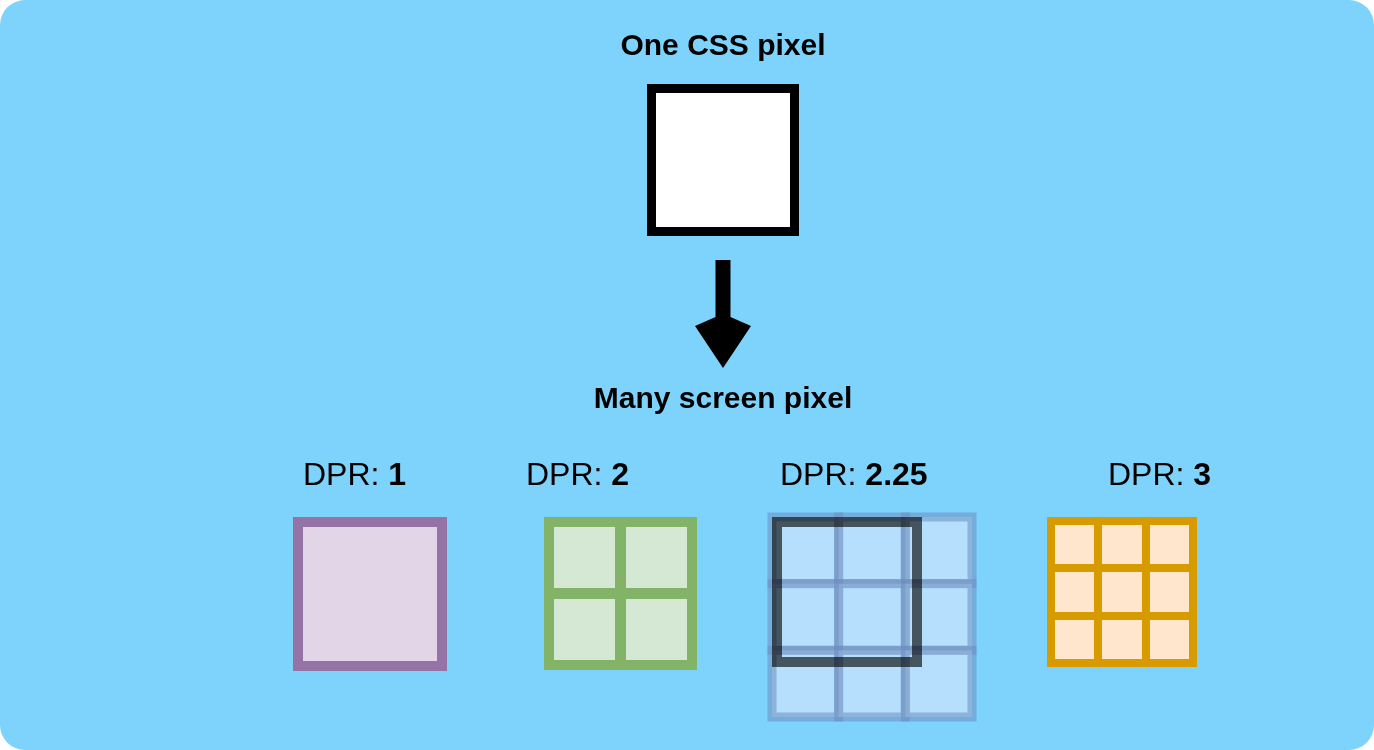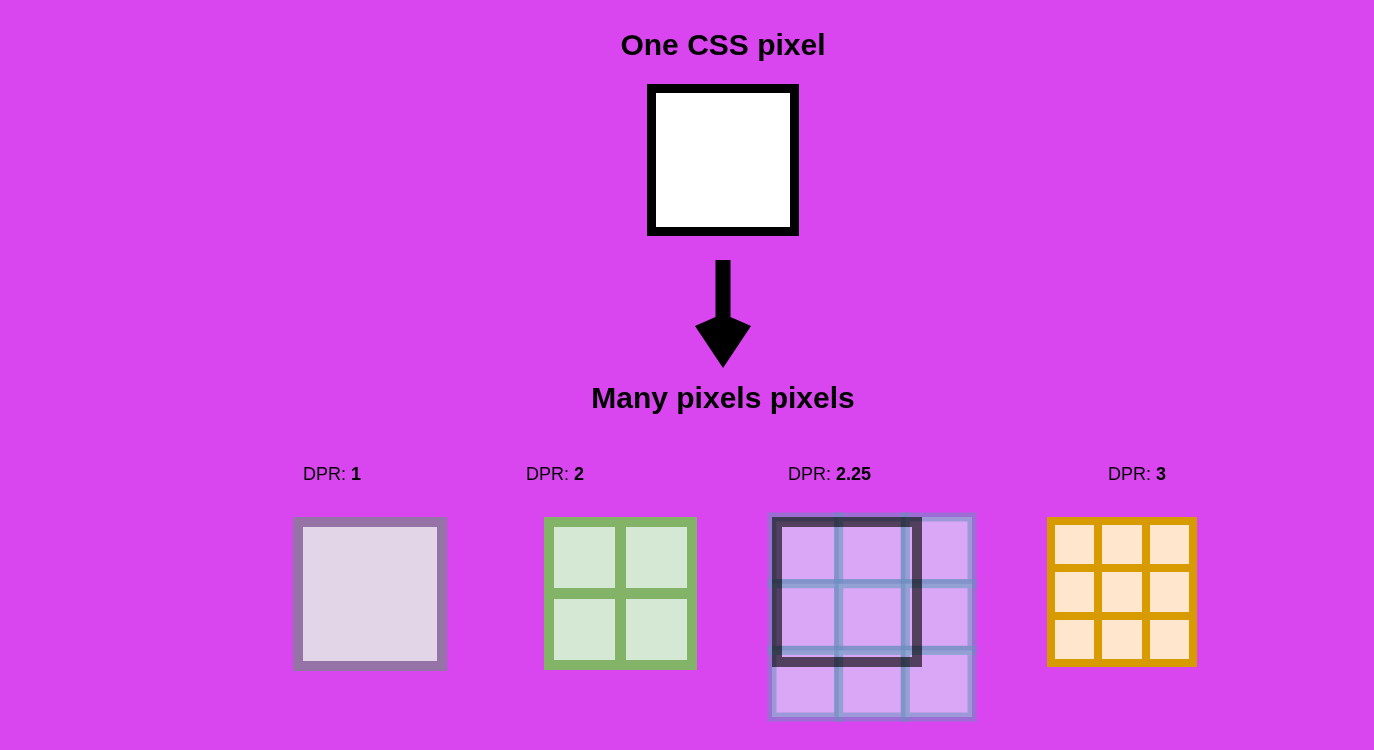"One CSS pixel" .canvas { background: #d946ef -> #7dd3fc; border-radius: none -> 25px }
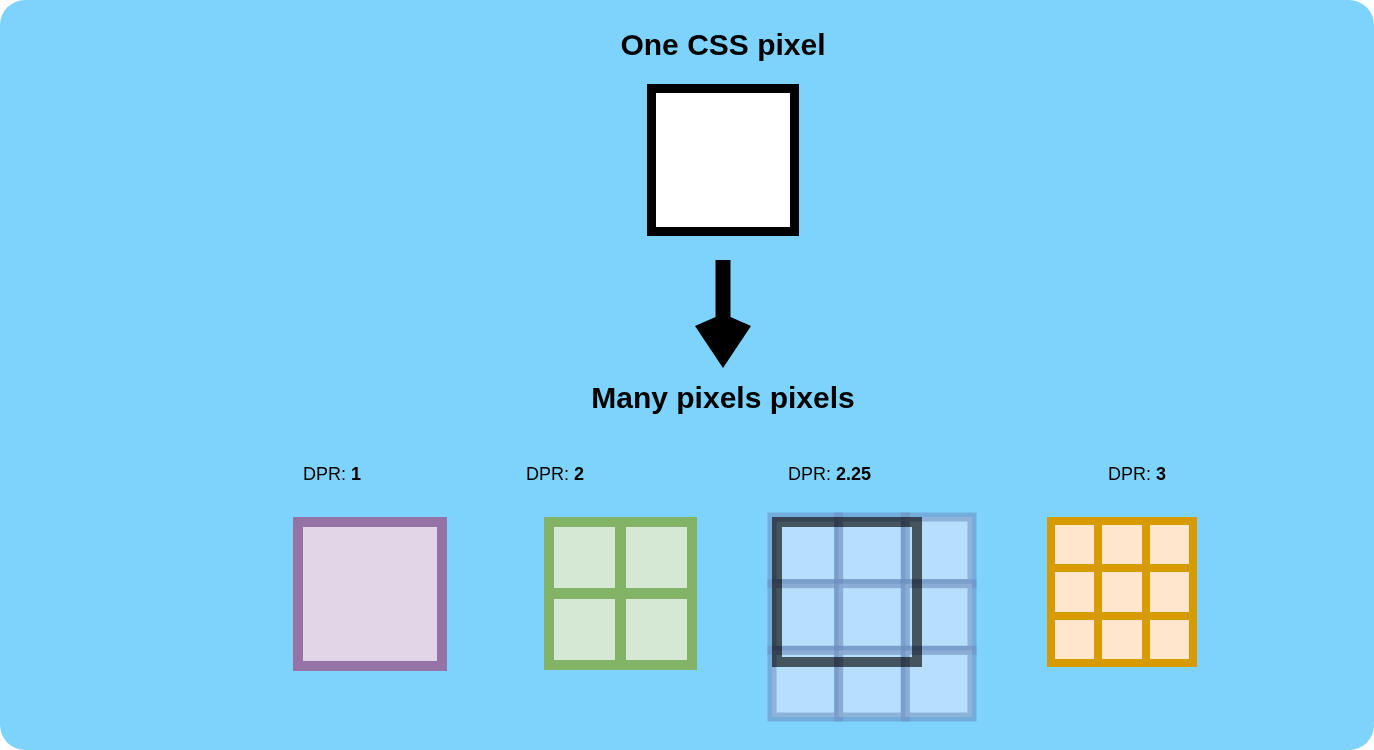"Many pixels pixels" div.heading { text: pixels pixels -> screen pixel }
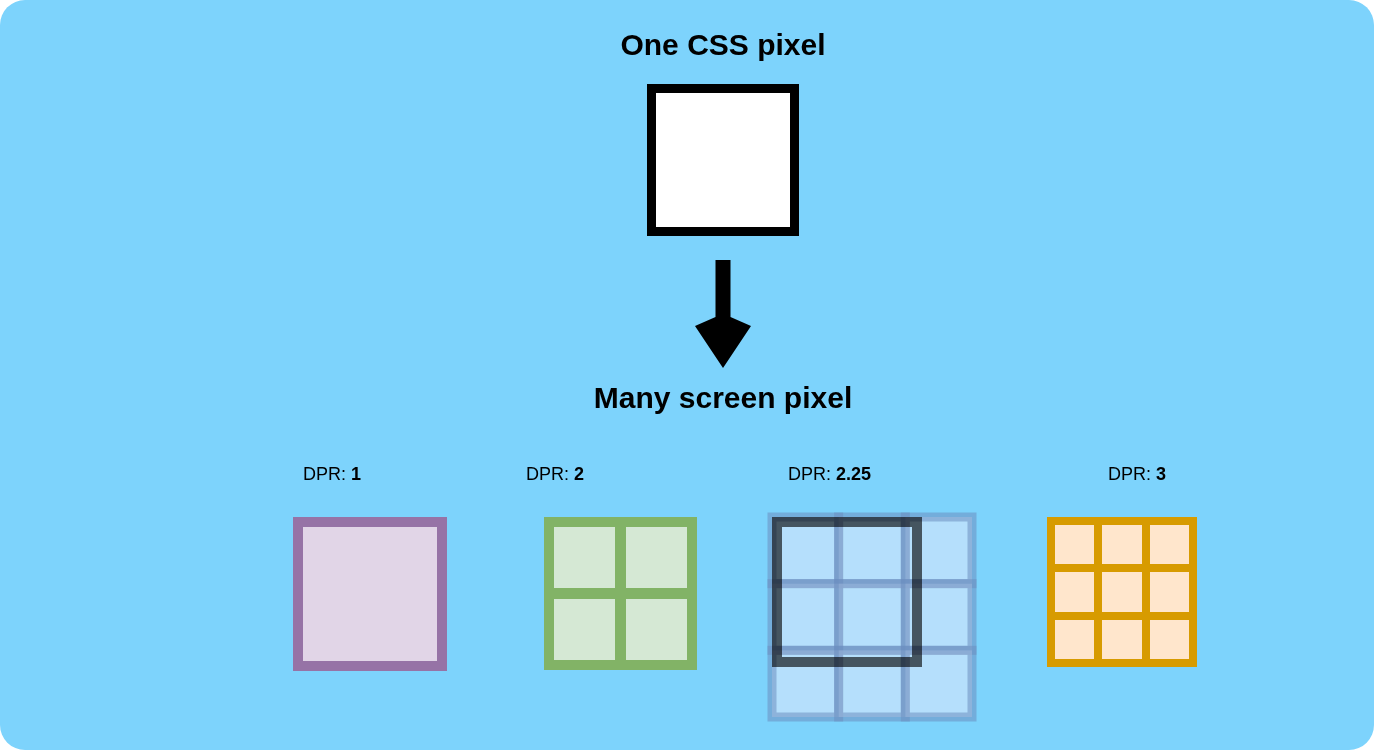"DPR: 1" .dpr-label { font-size: 18px -> 32px }
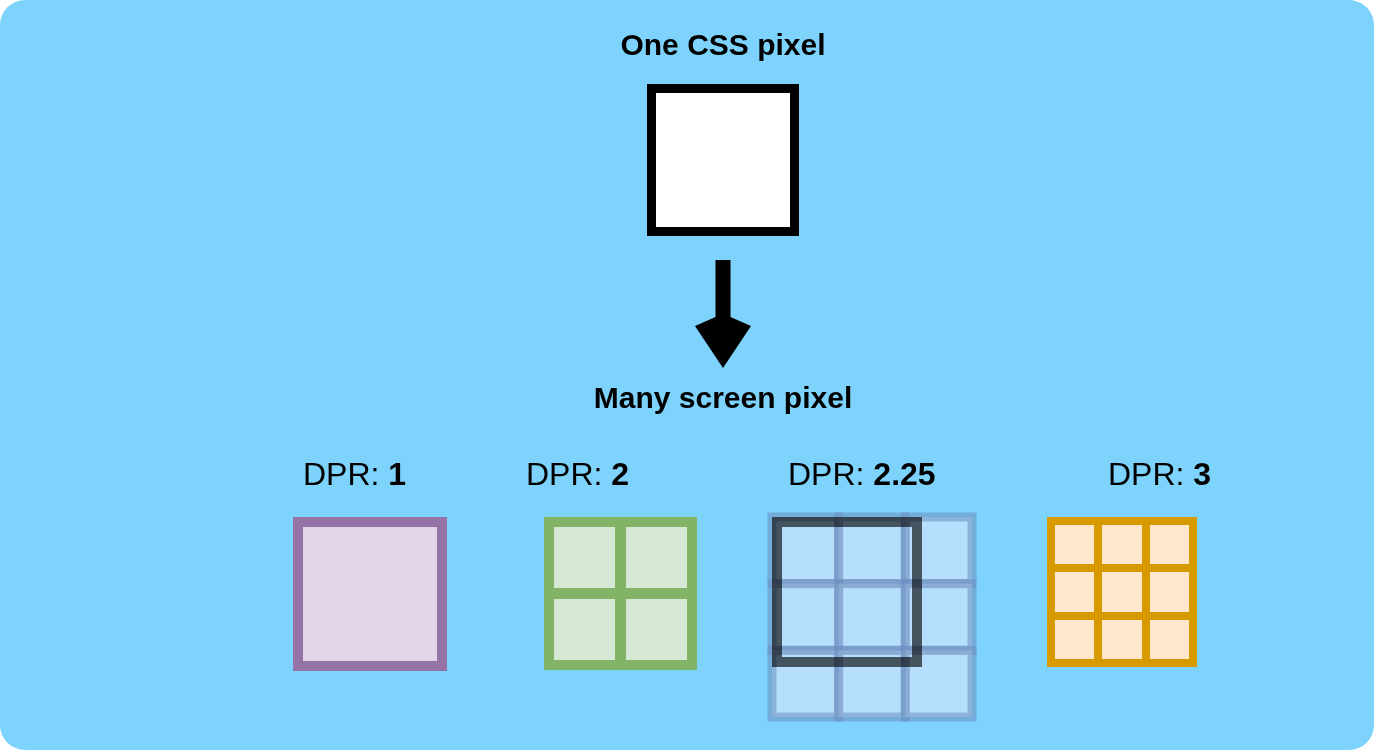"DPR: 2.25" .lbl-3 { margin-left: 8px -> none }
